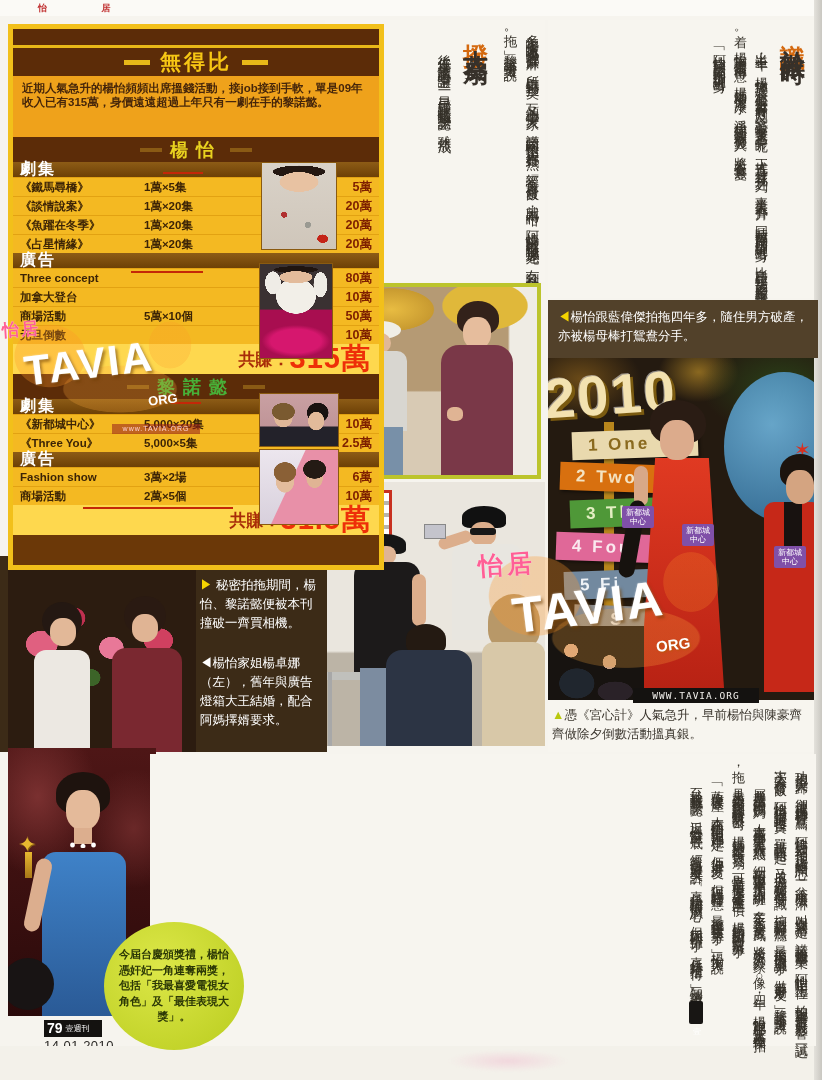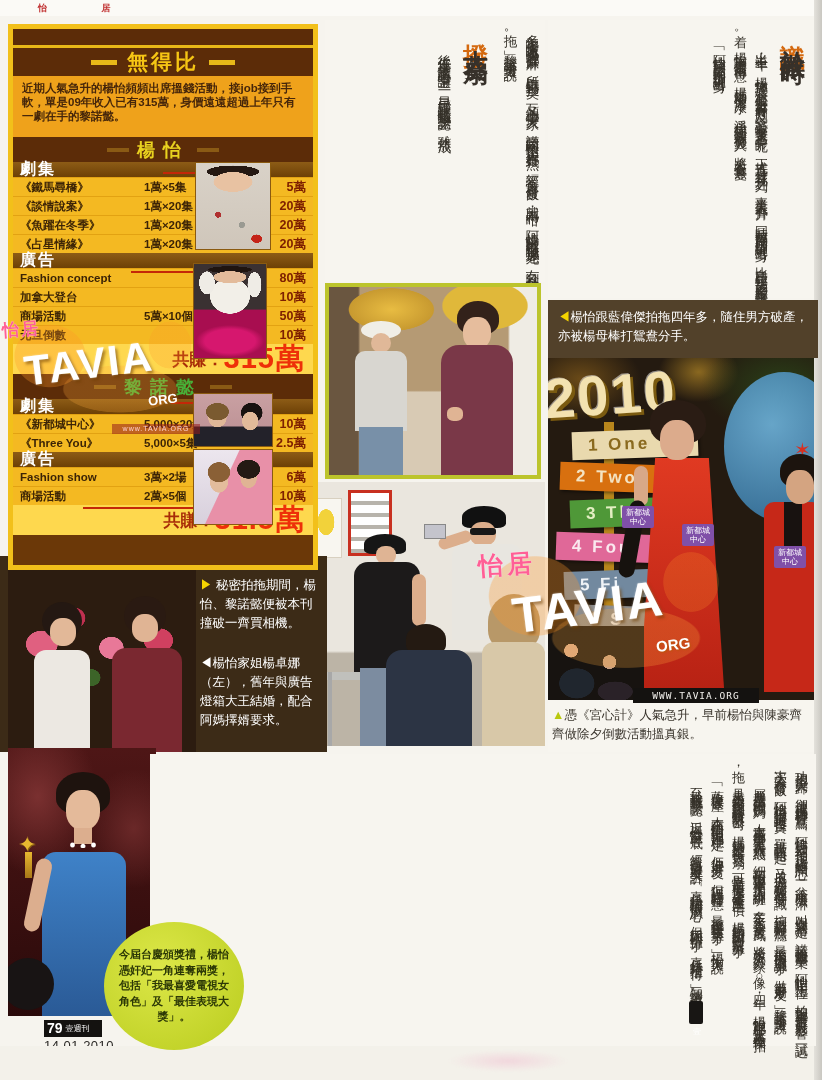"無得比" #tbl { width: 310px -> 376px }
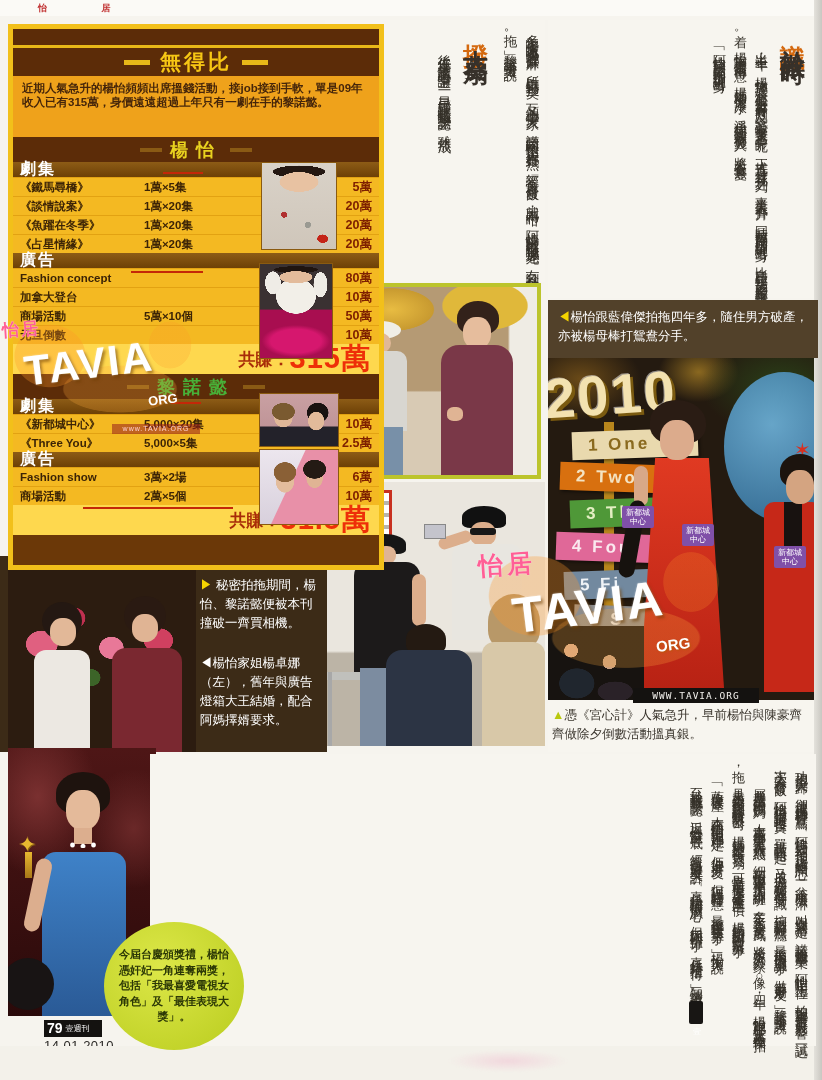"Fashion concept" span.ri { text: Fashion -> Three }
